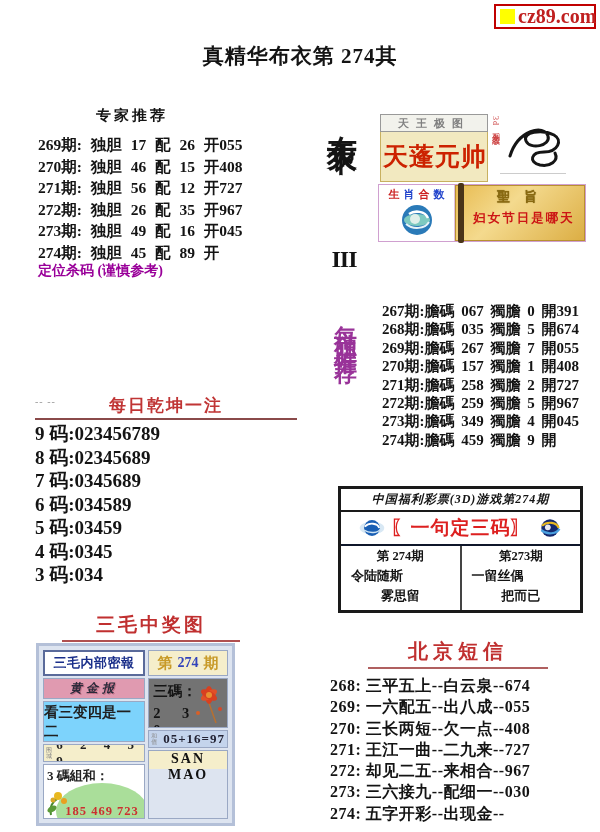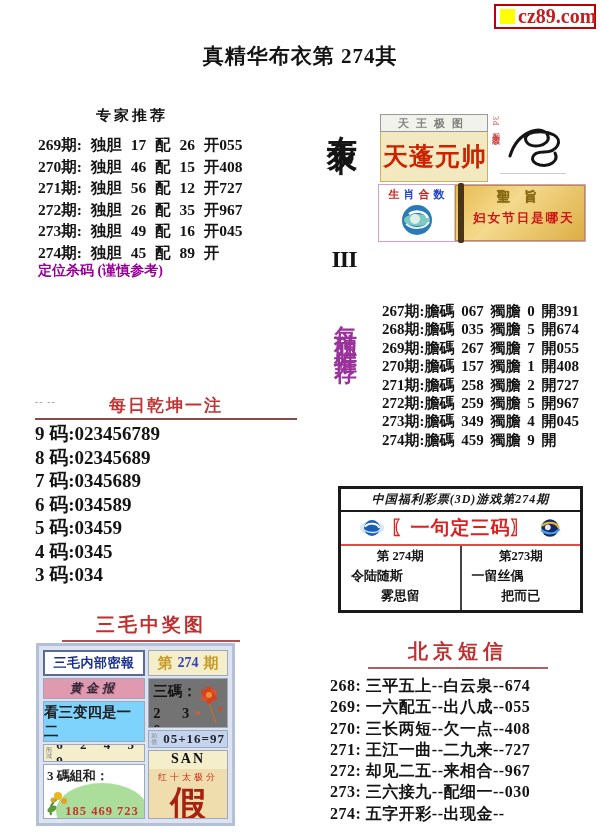"第 274期" .yiju .grid { border-top: 2px solid #ef4444 -> 2px solid #0f172a }
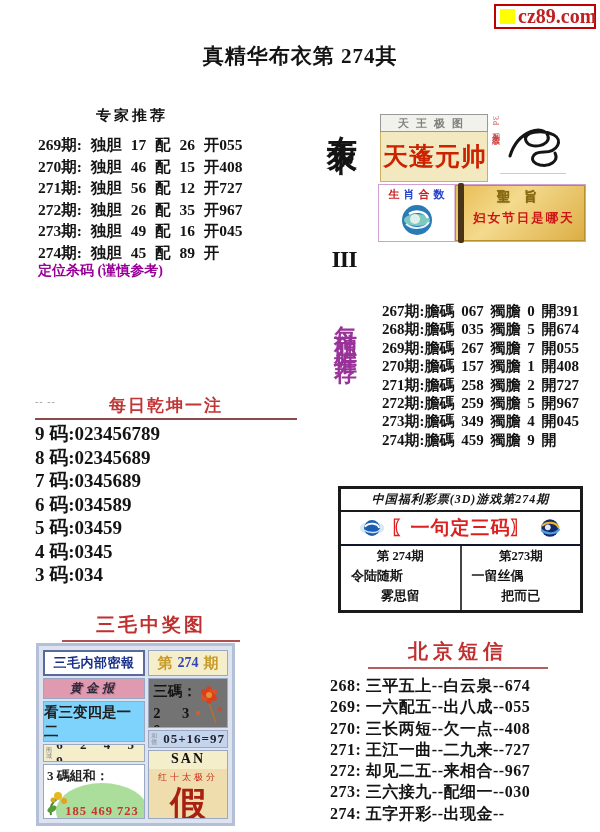"红十太极分" div.jia-area { html: <div> <span>红十太极分</span> <div>假</div> </div> -> none }
